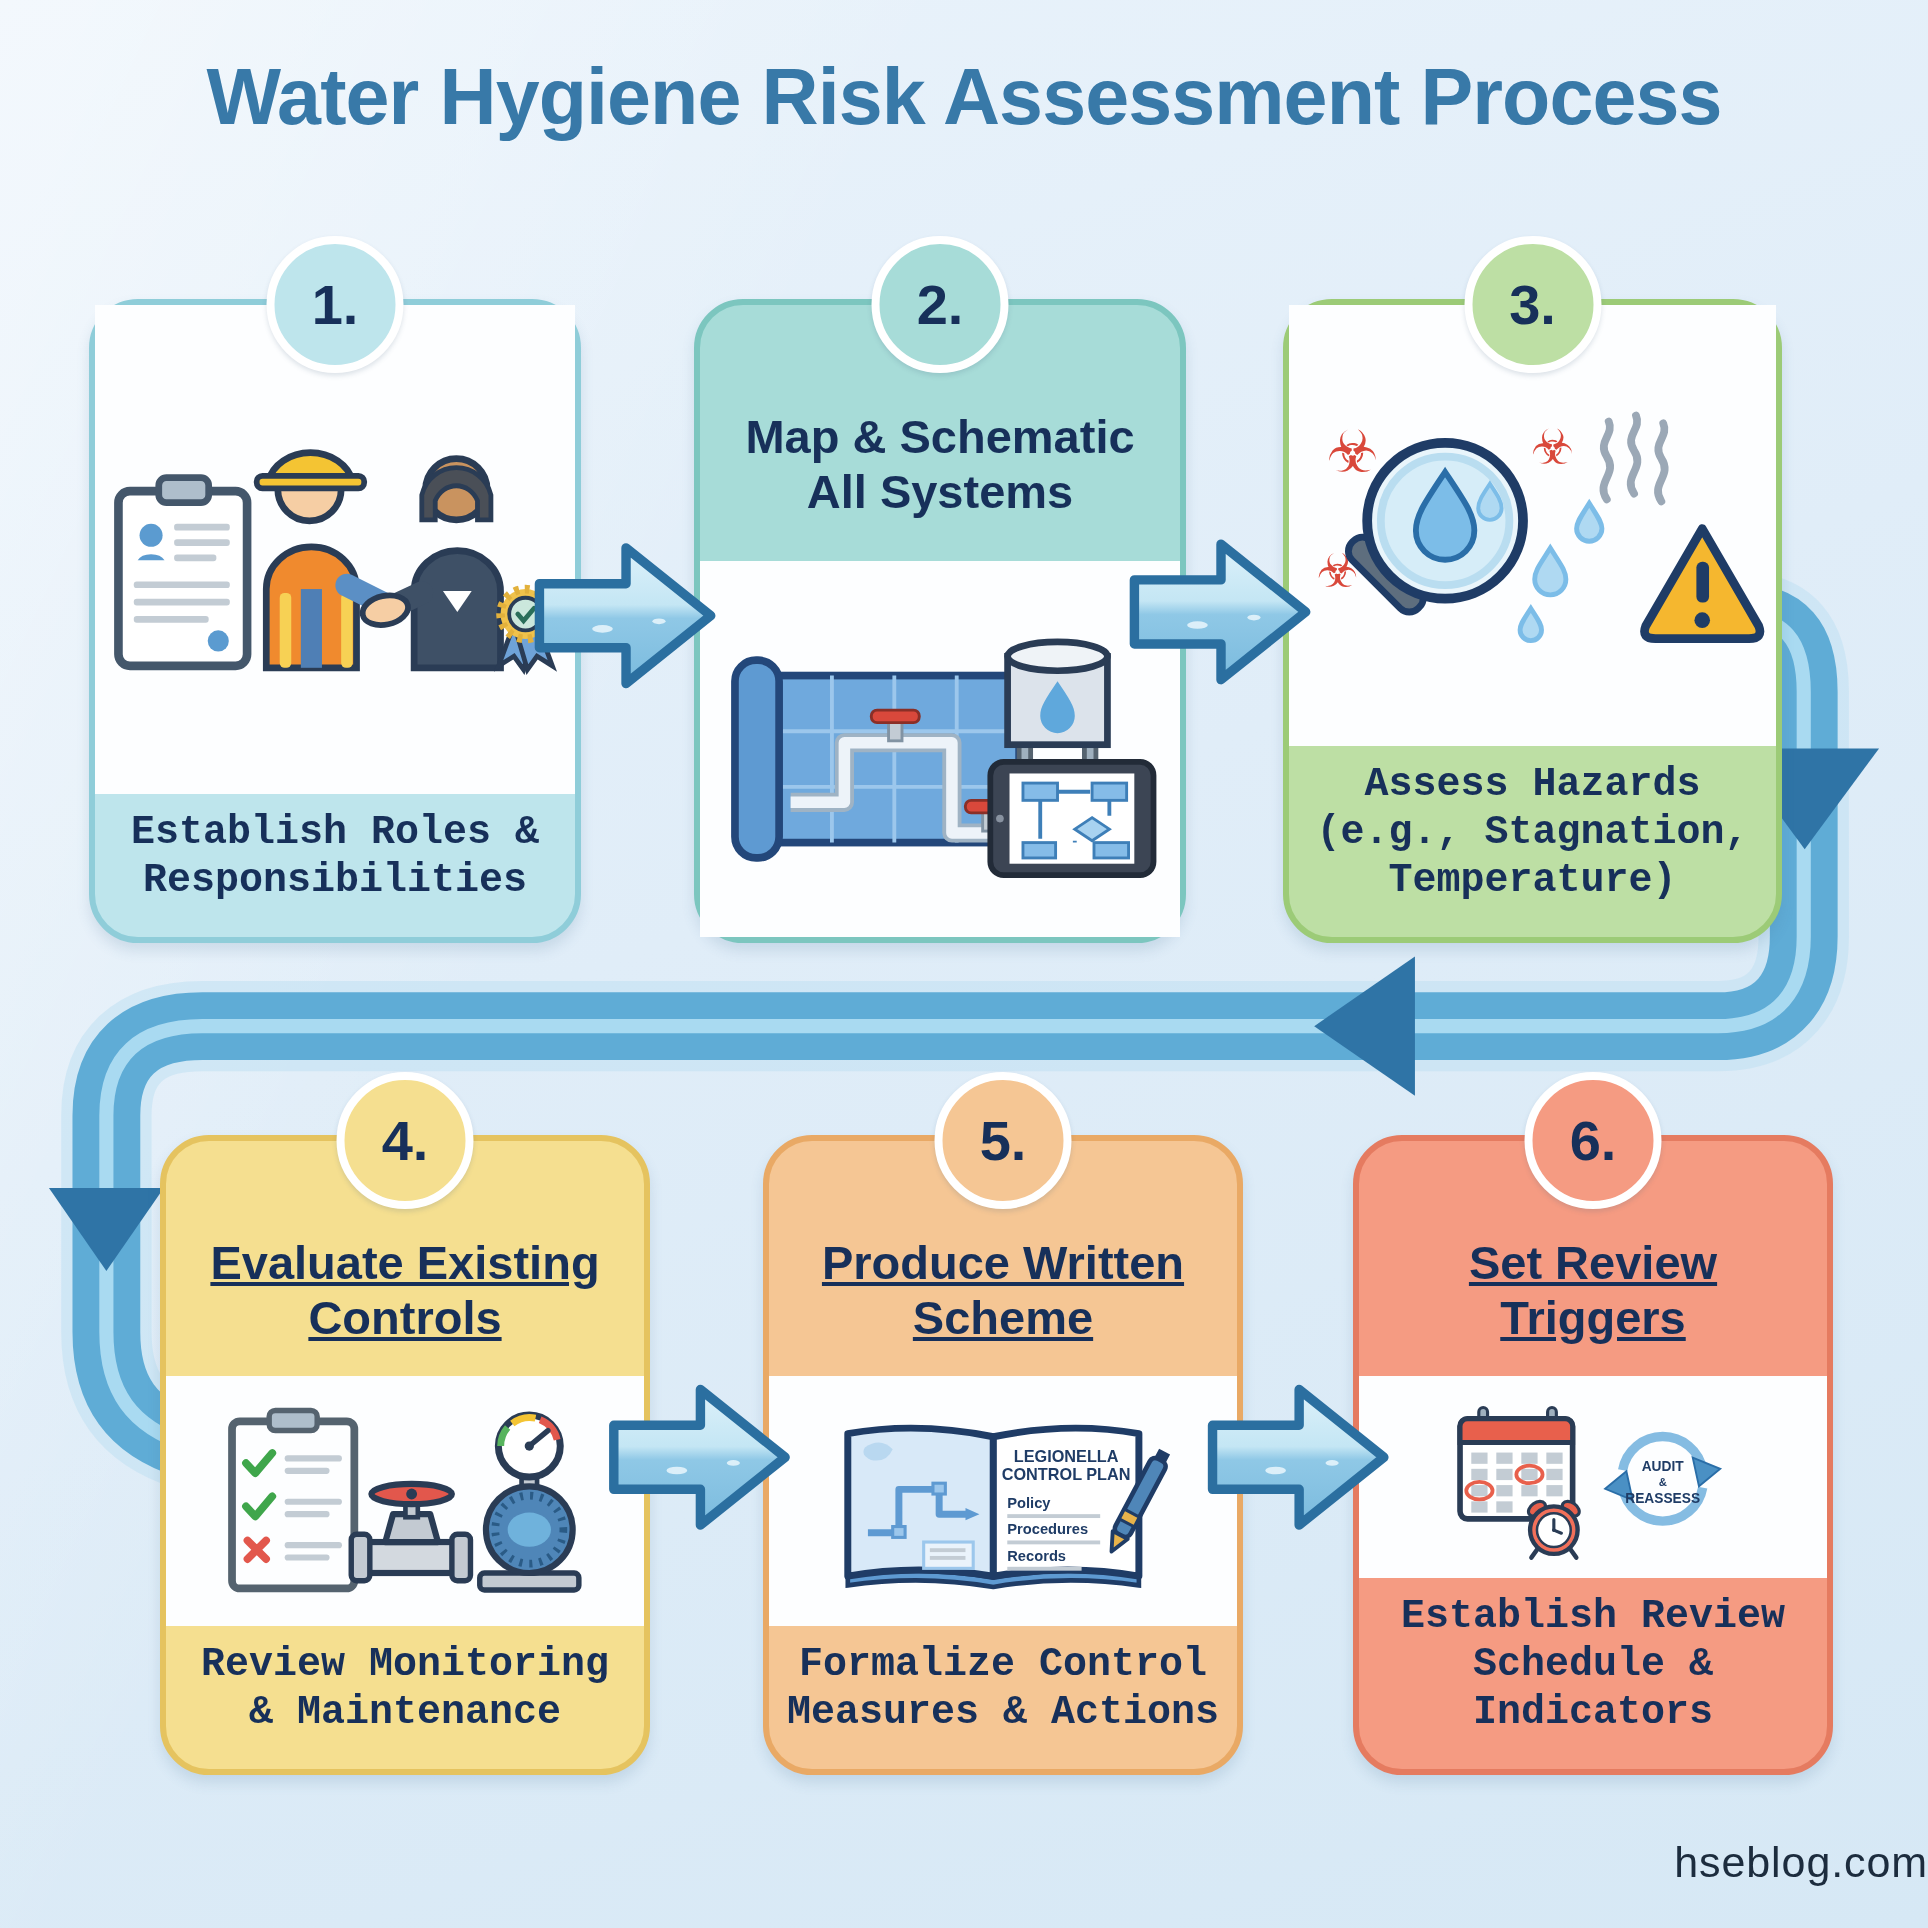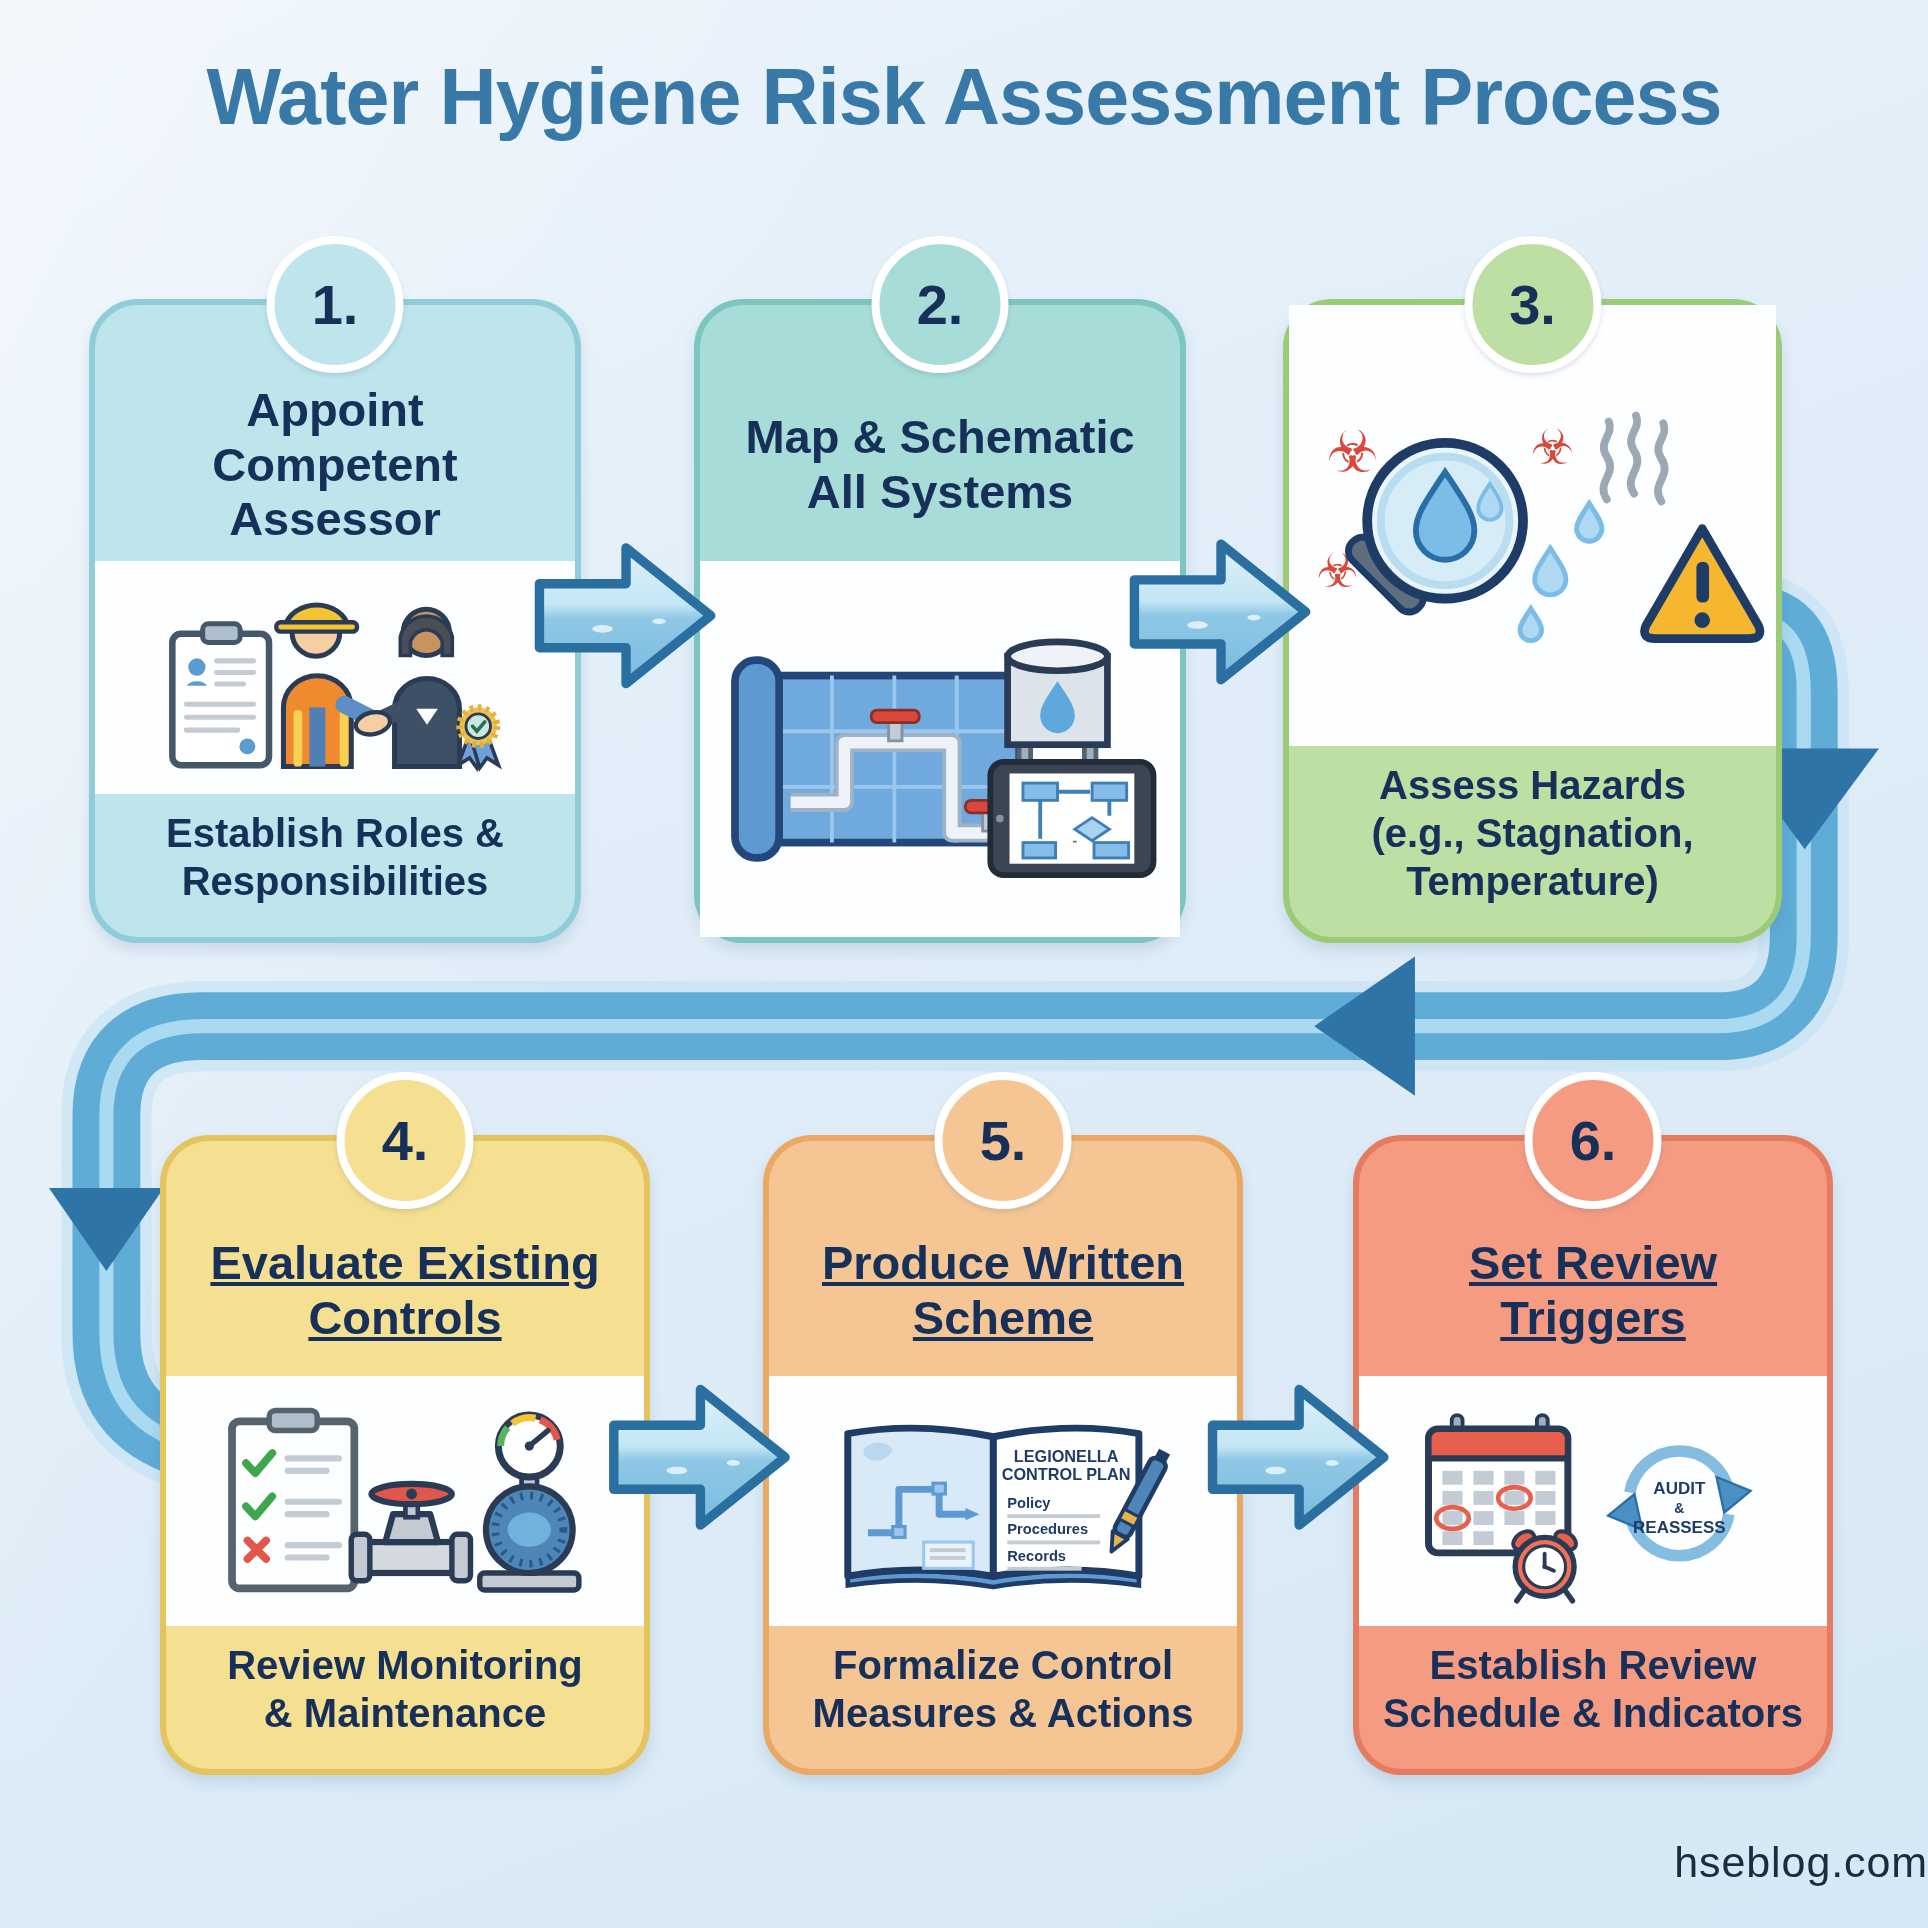"Appoint" div.head { html: <div>Appoint<br>Competent<br>Assessor</div> -> none }
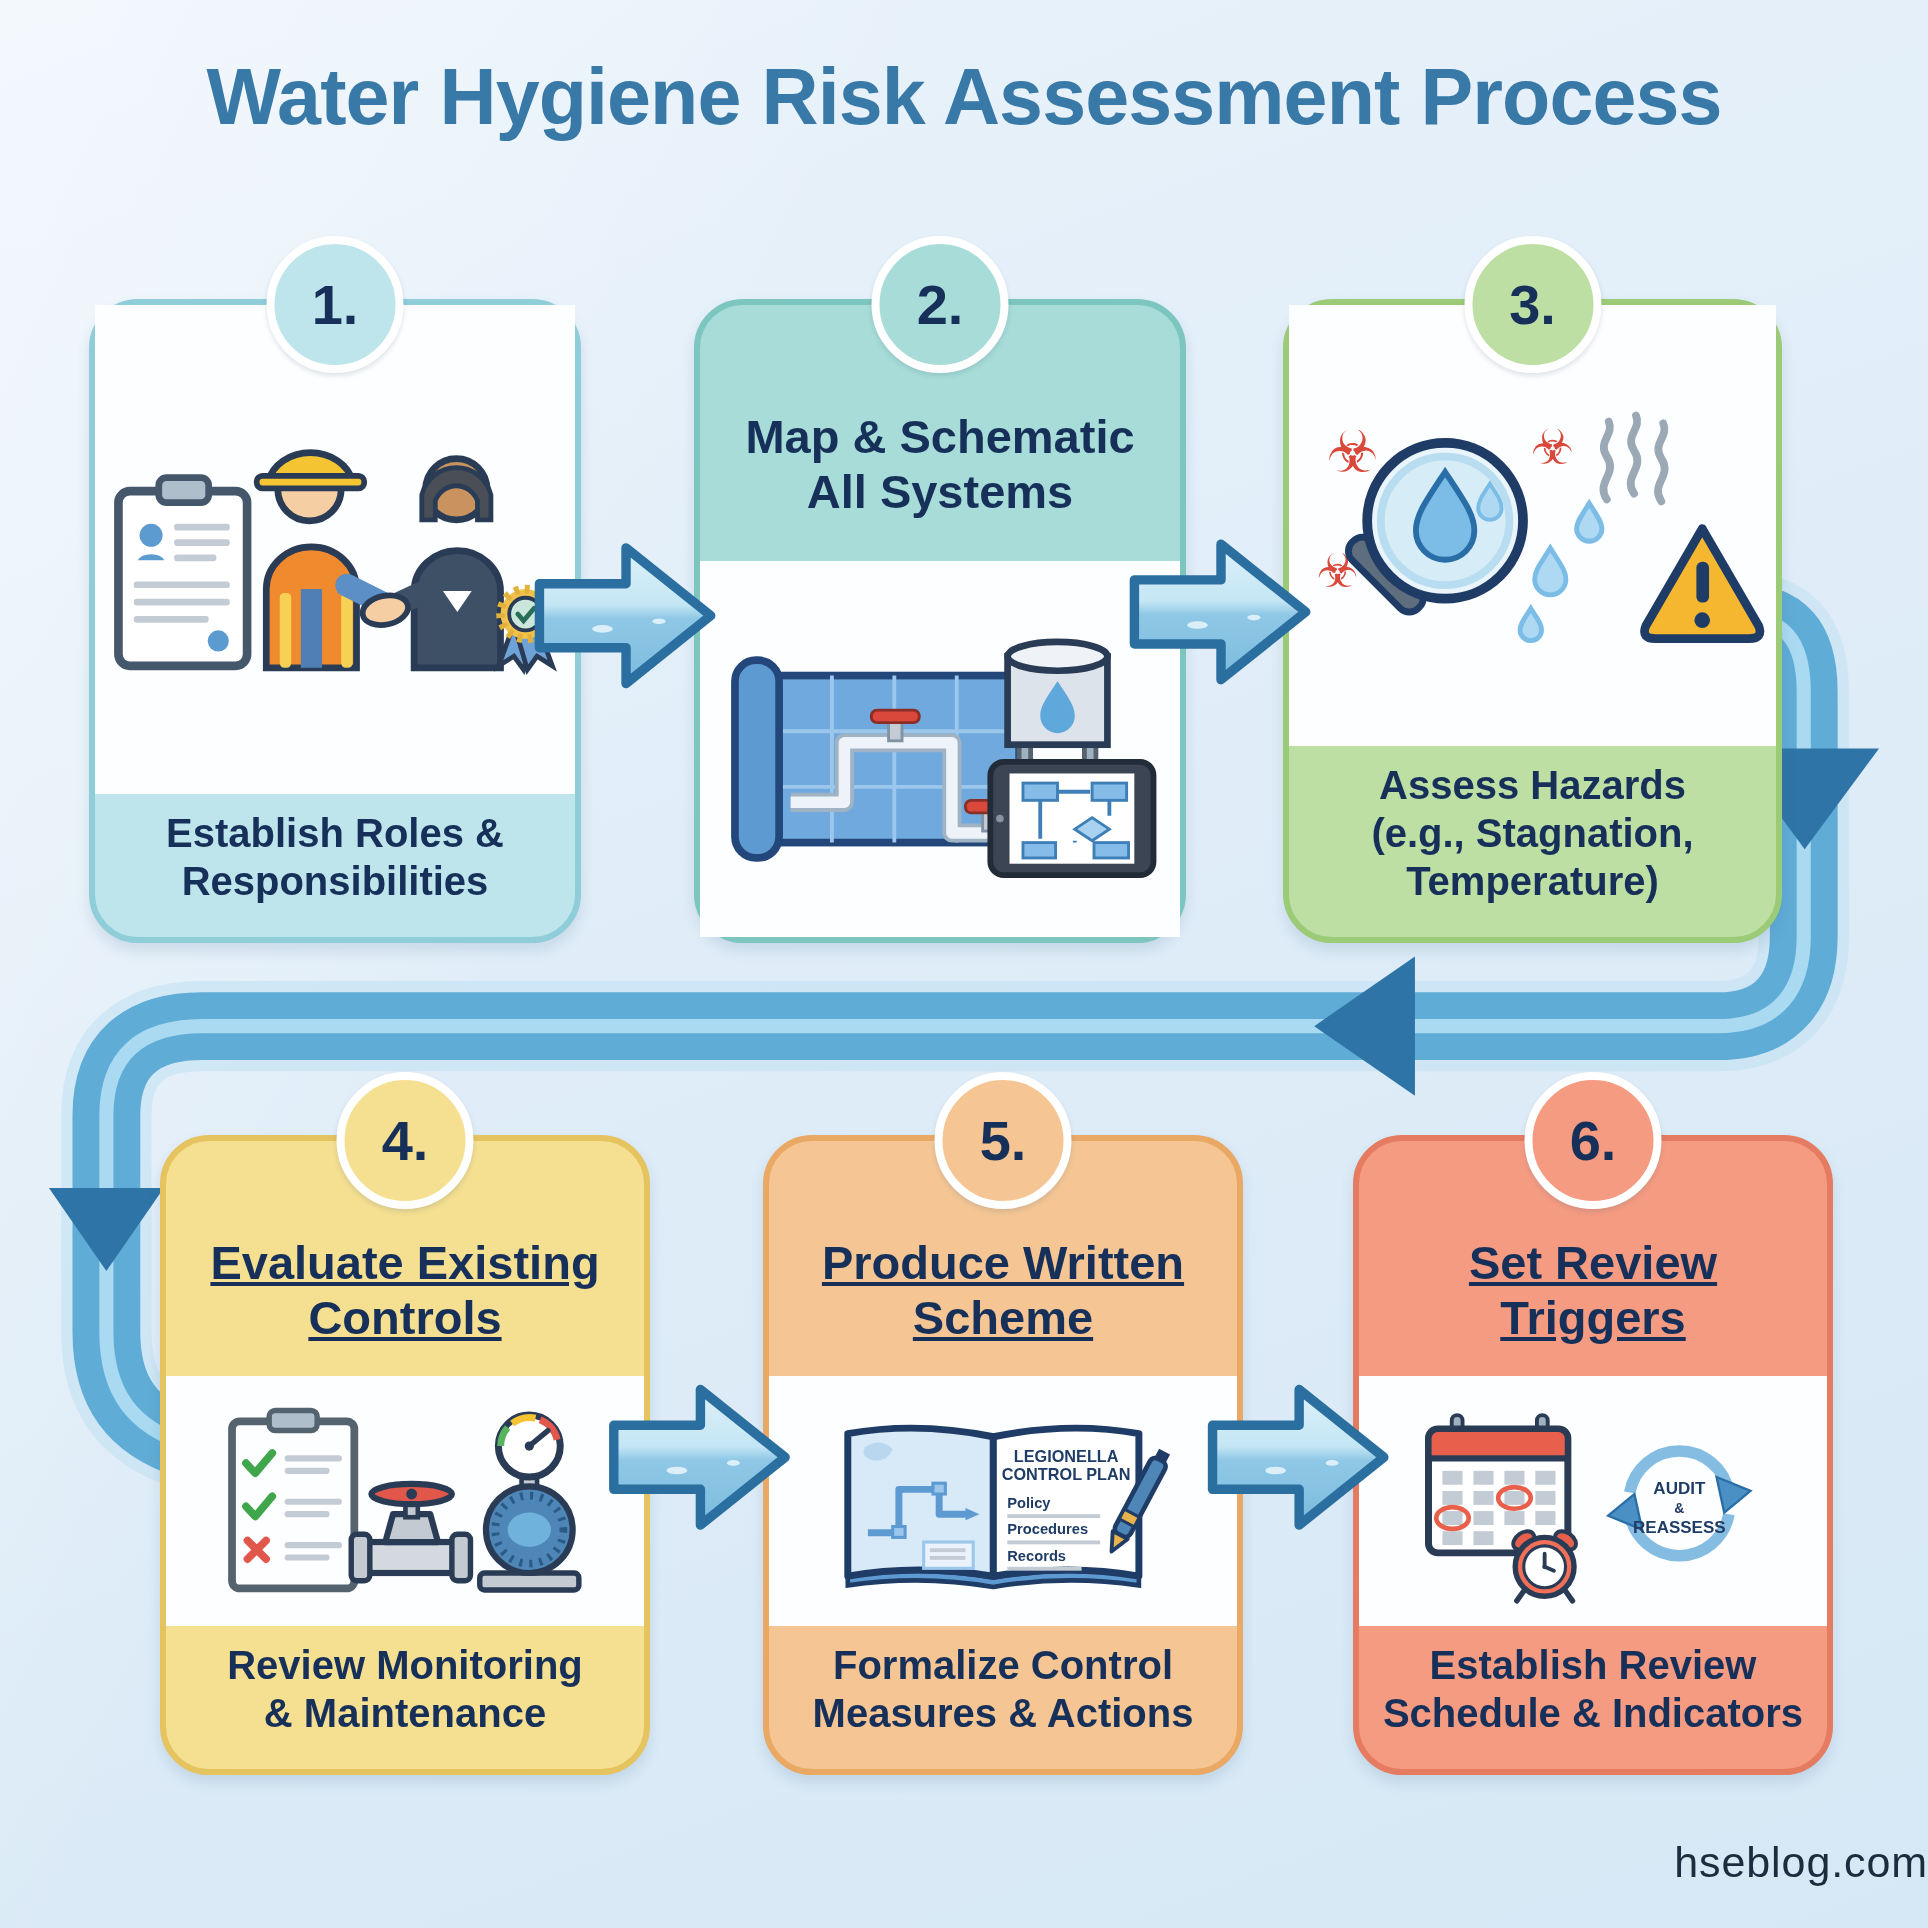"Assess Hazards" .caption { font-family: none -> Liberation Mono, monospace }
